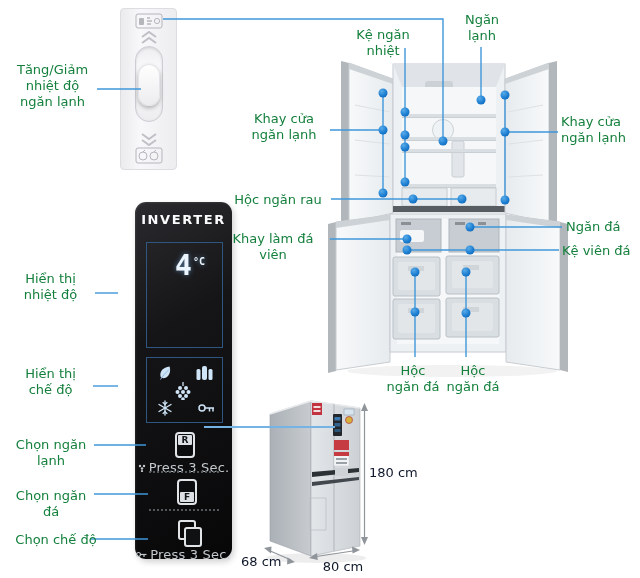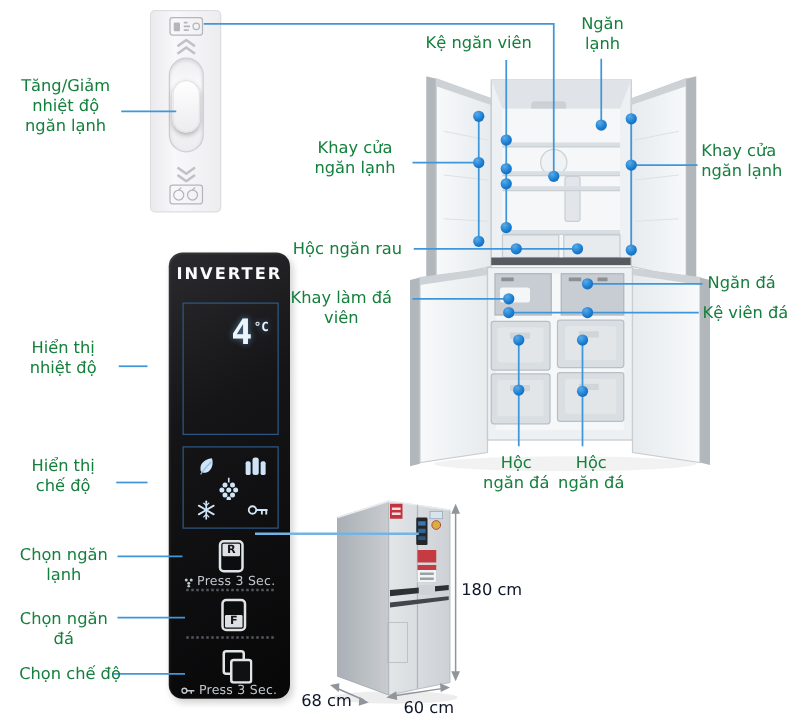"Kệ ngăn viên" div.lbl { text: viên -> nhiệt }
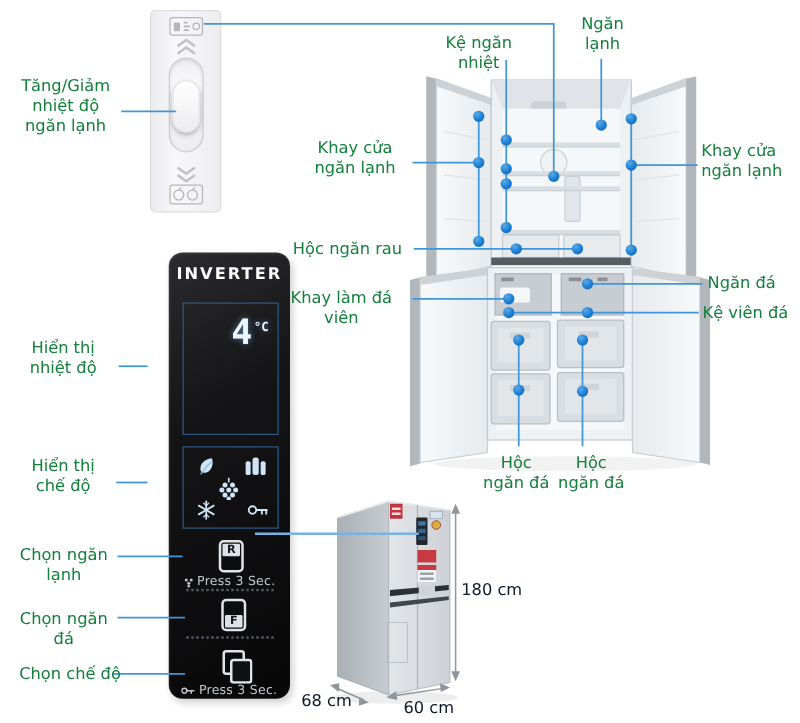"4°C" .trow { right: 7px -> 17px }
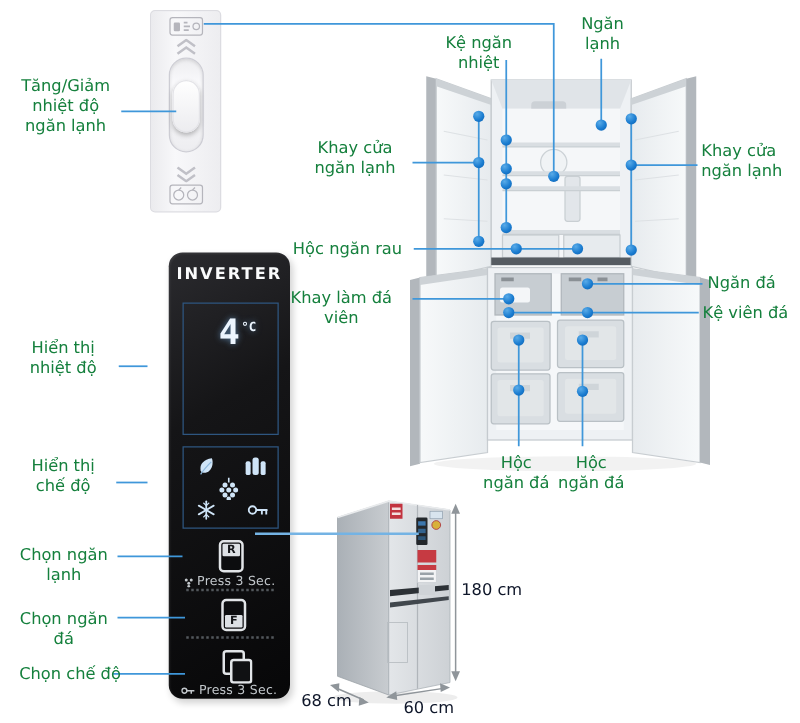"Press 3 Sec." .hint { font-size: 10px -> 13px }
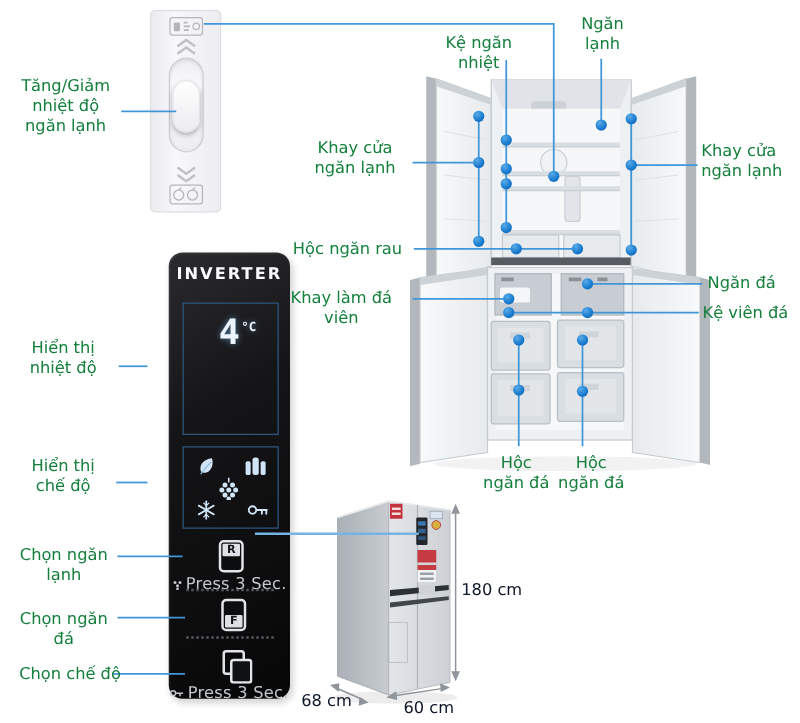"60 cm" div.dim { text: 60 -> 80 }
